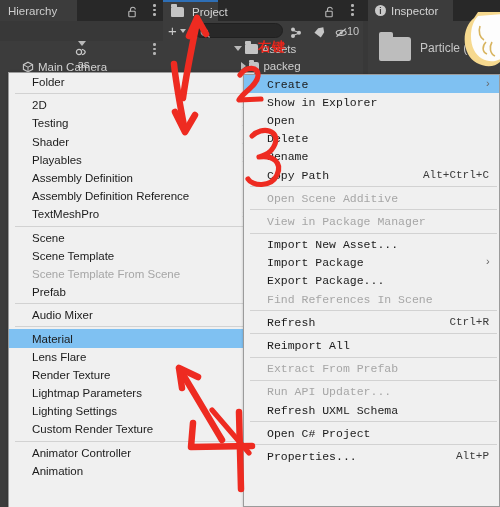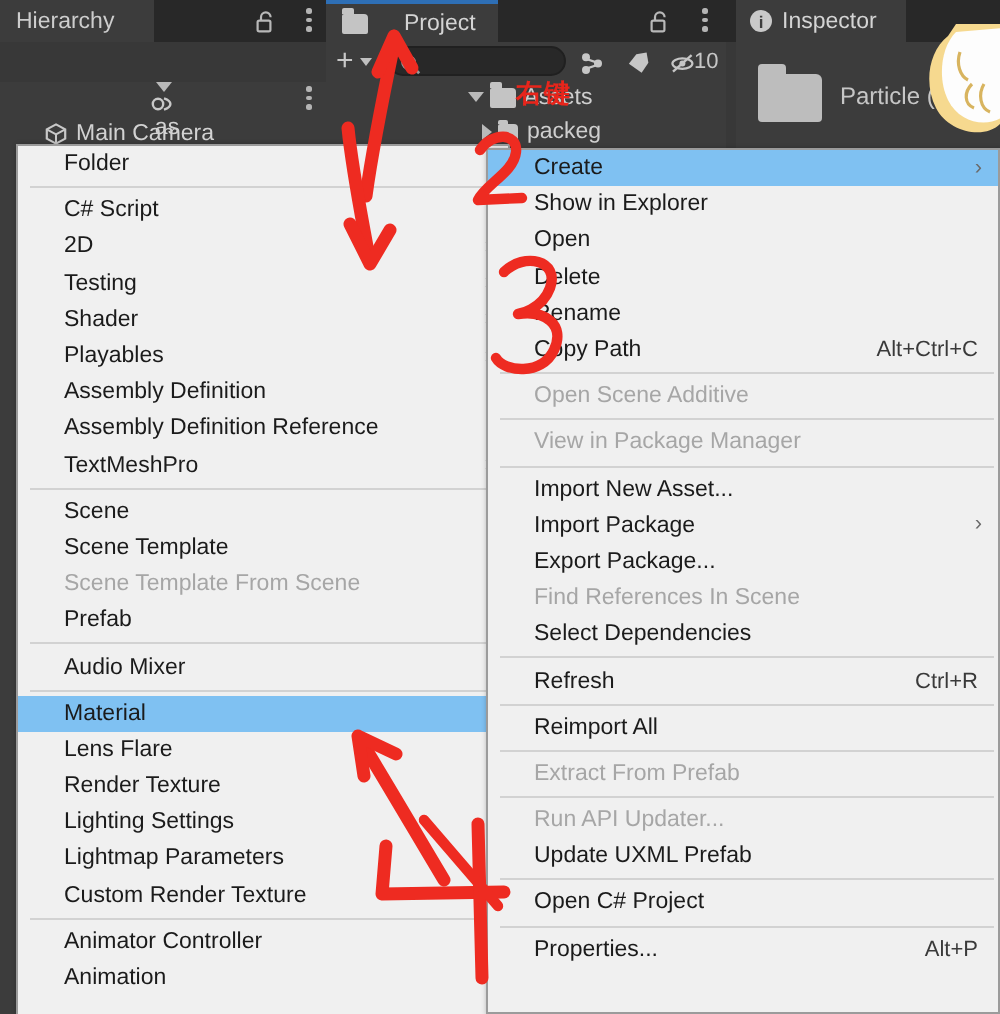"Project" #proj-tab { gap: 14px -> 4px; width: 86px -> 55px }
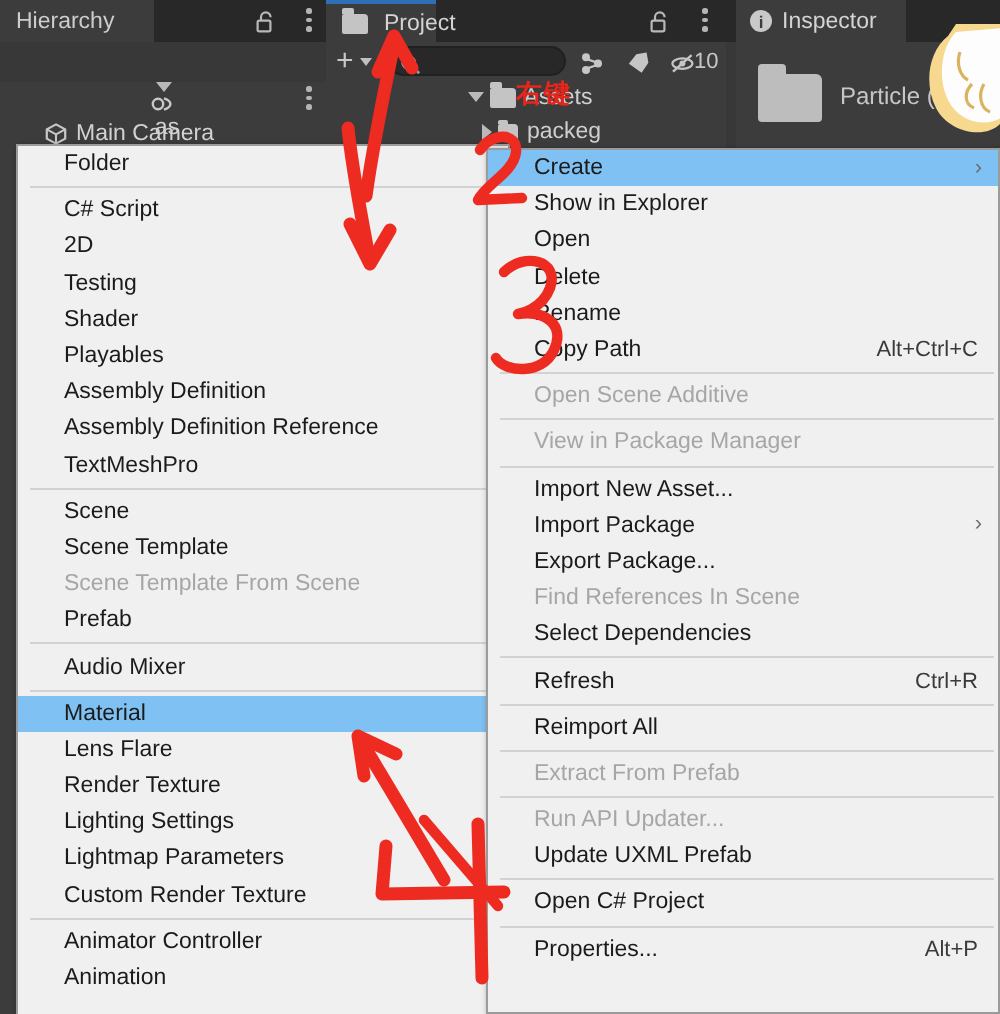"Create" #menu-right { font-family: none -> Liberation Mono, monospace }
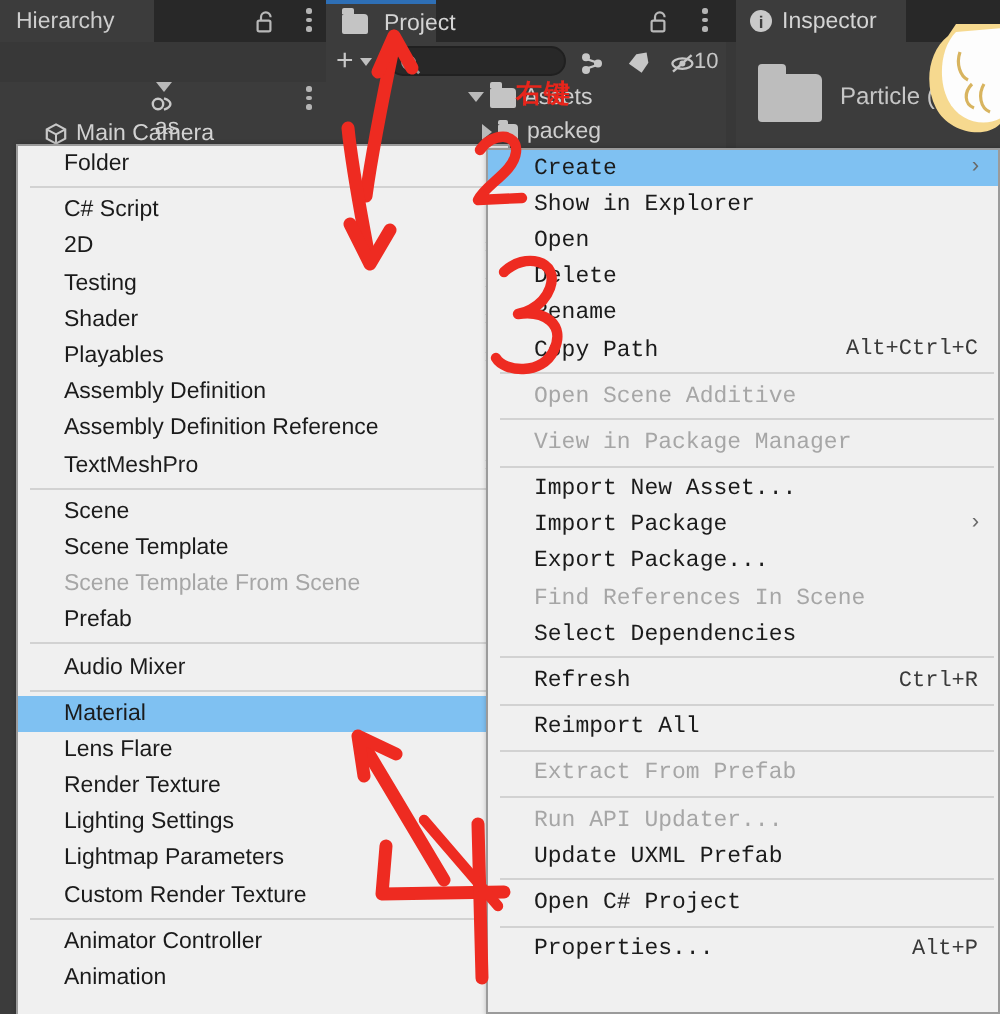"C# Script" div.mi { html: <div> <span>C# Script</span> </div> -> none }
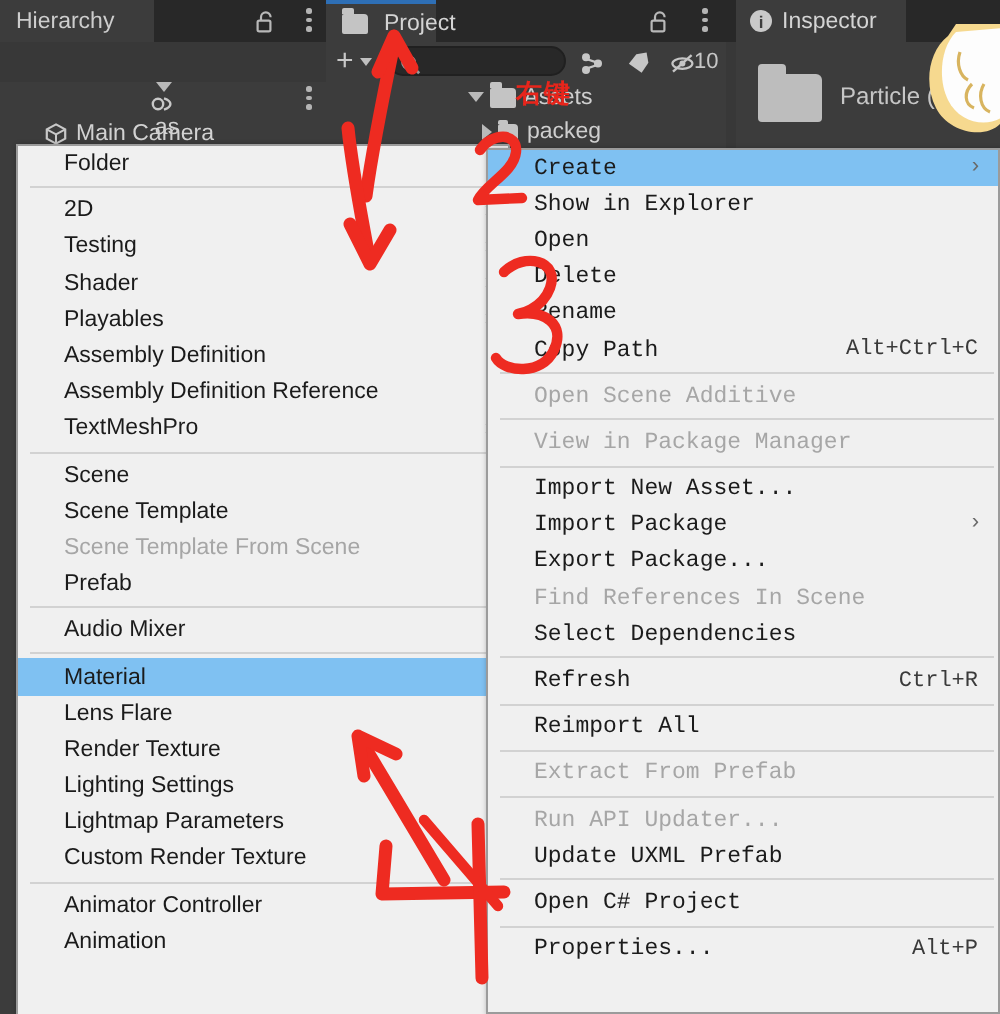"Select Dependencies" div.mi { html: <div> <span>Select Dependencies</span> </div> -> none }
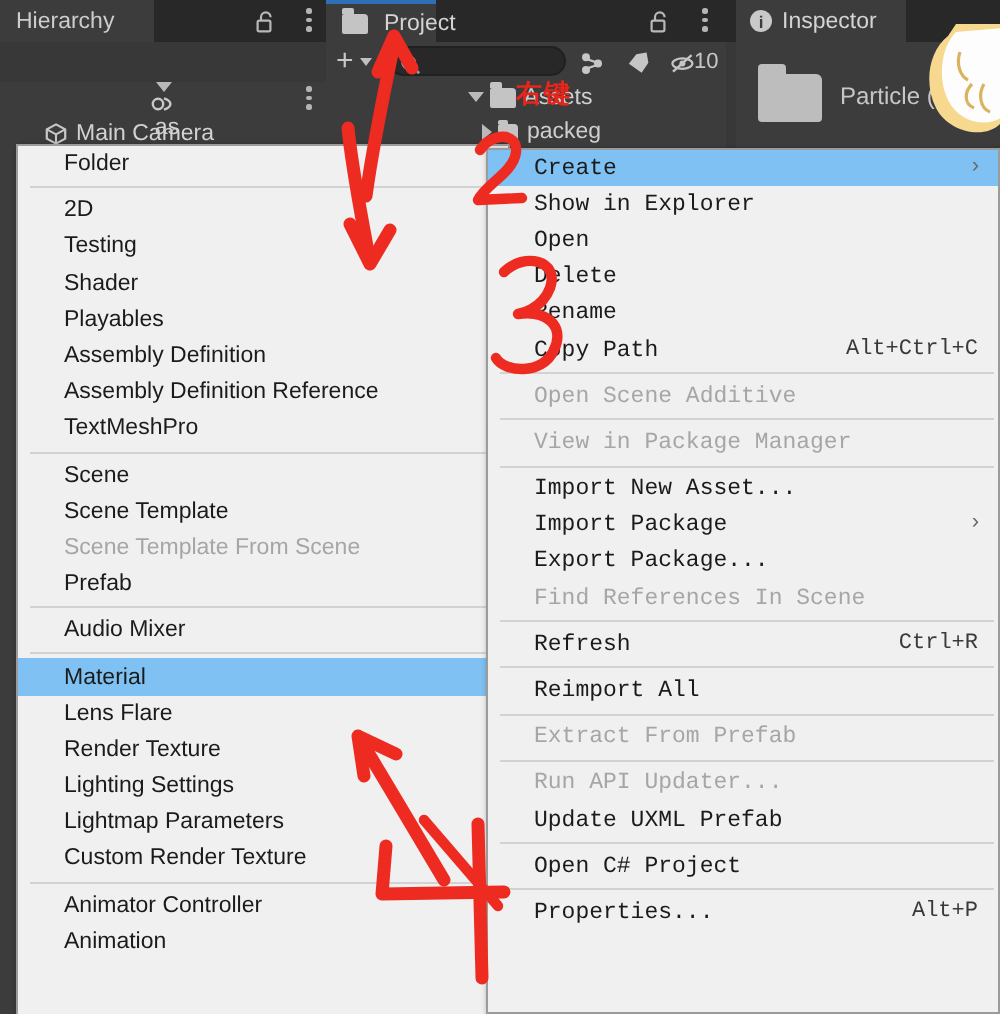"Lighting Settings" div.mi { order: before "Lightmap Parameters" -> after "Lightmap Parameters" }
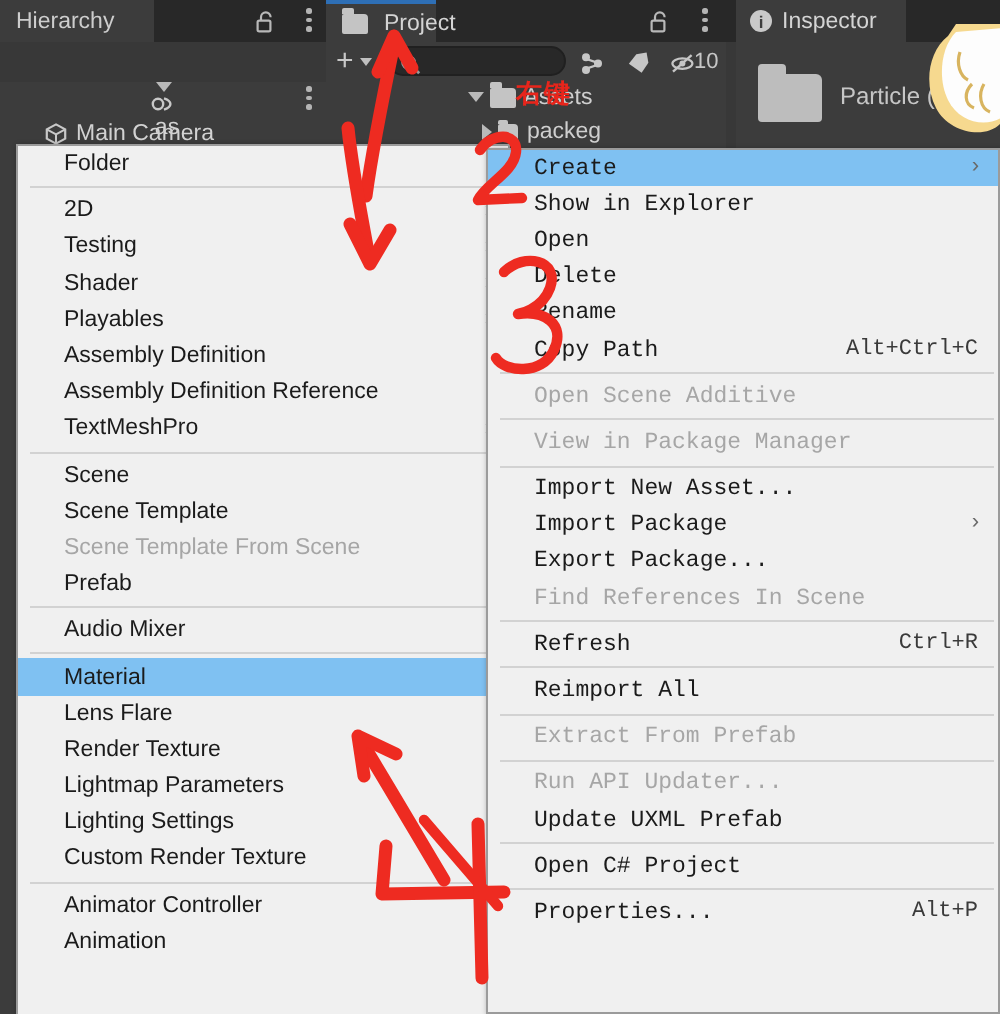"Update UXML Prefab" span { text: Update UXML Prefab -> Refresh UXML Schema }
